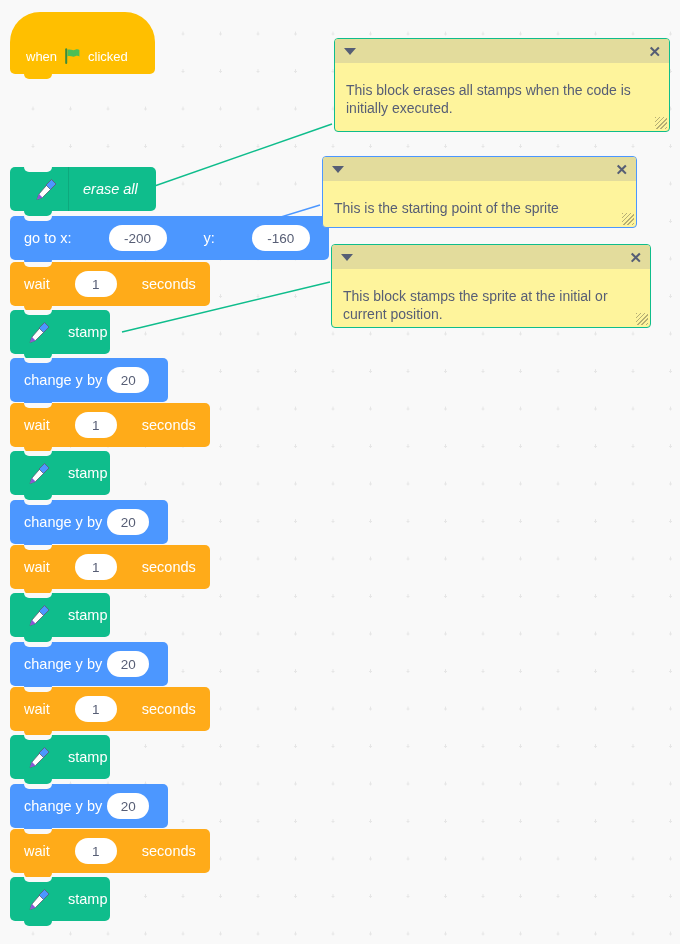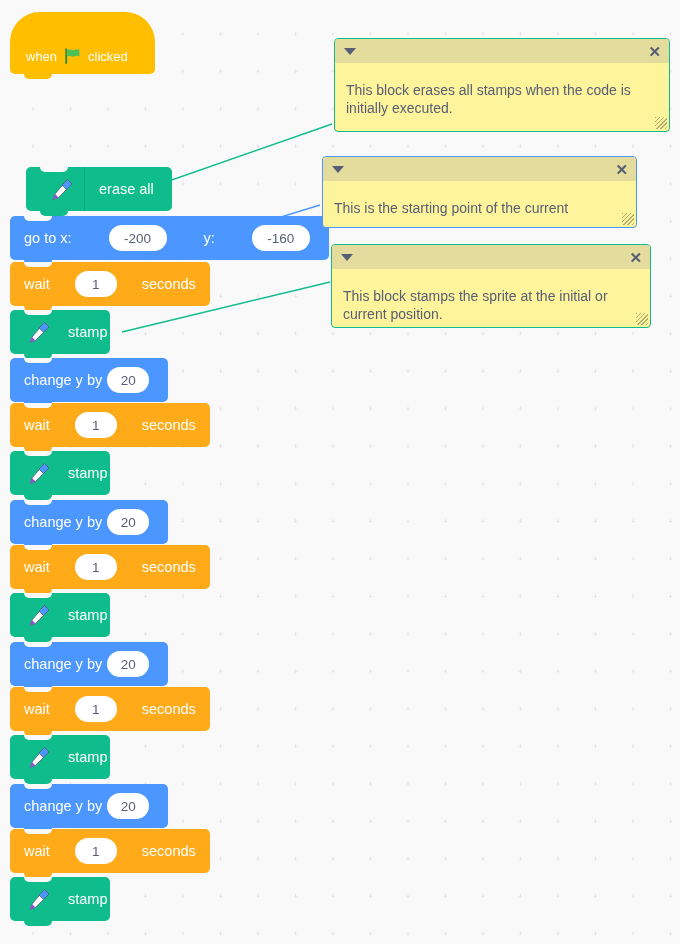"erase all" div.block { font-style: none -> italic; left: 26px -> 10px }
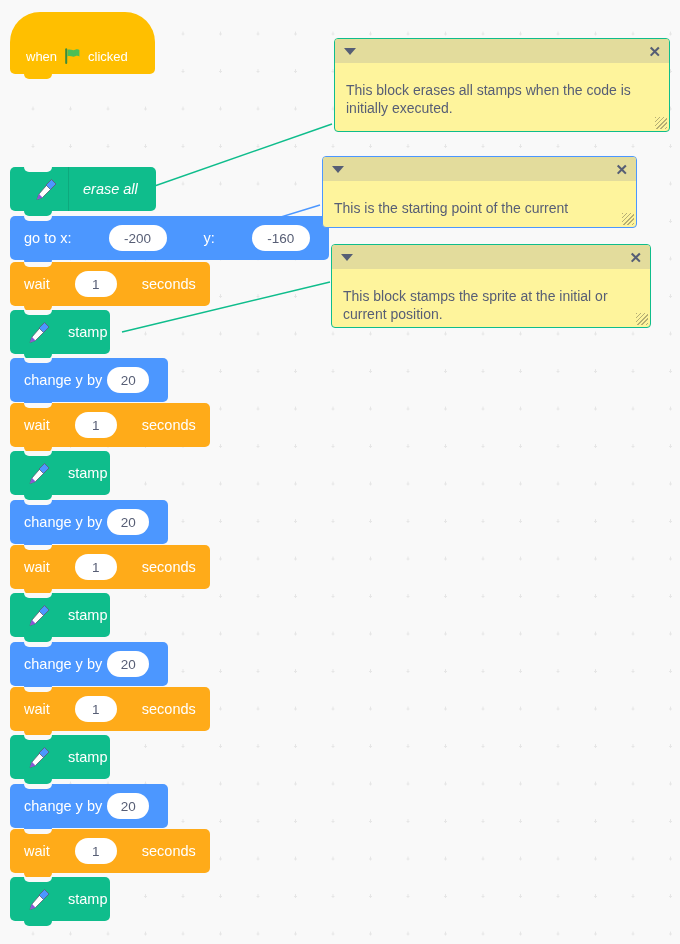"This is the starting point" div.cbody { text: current -> sprite }
